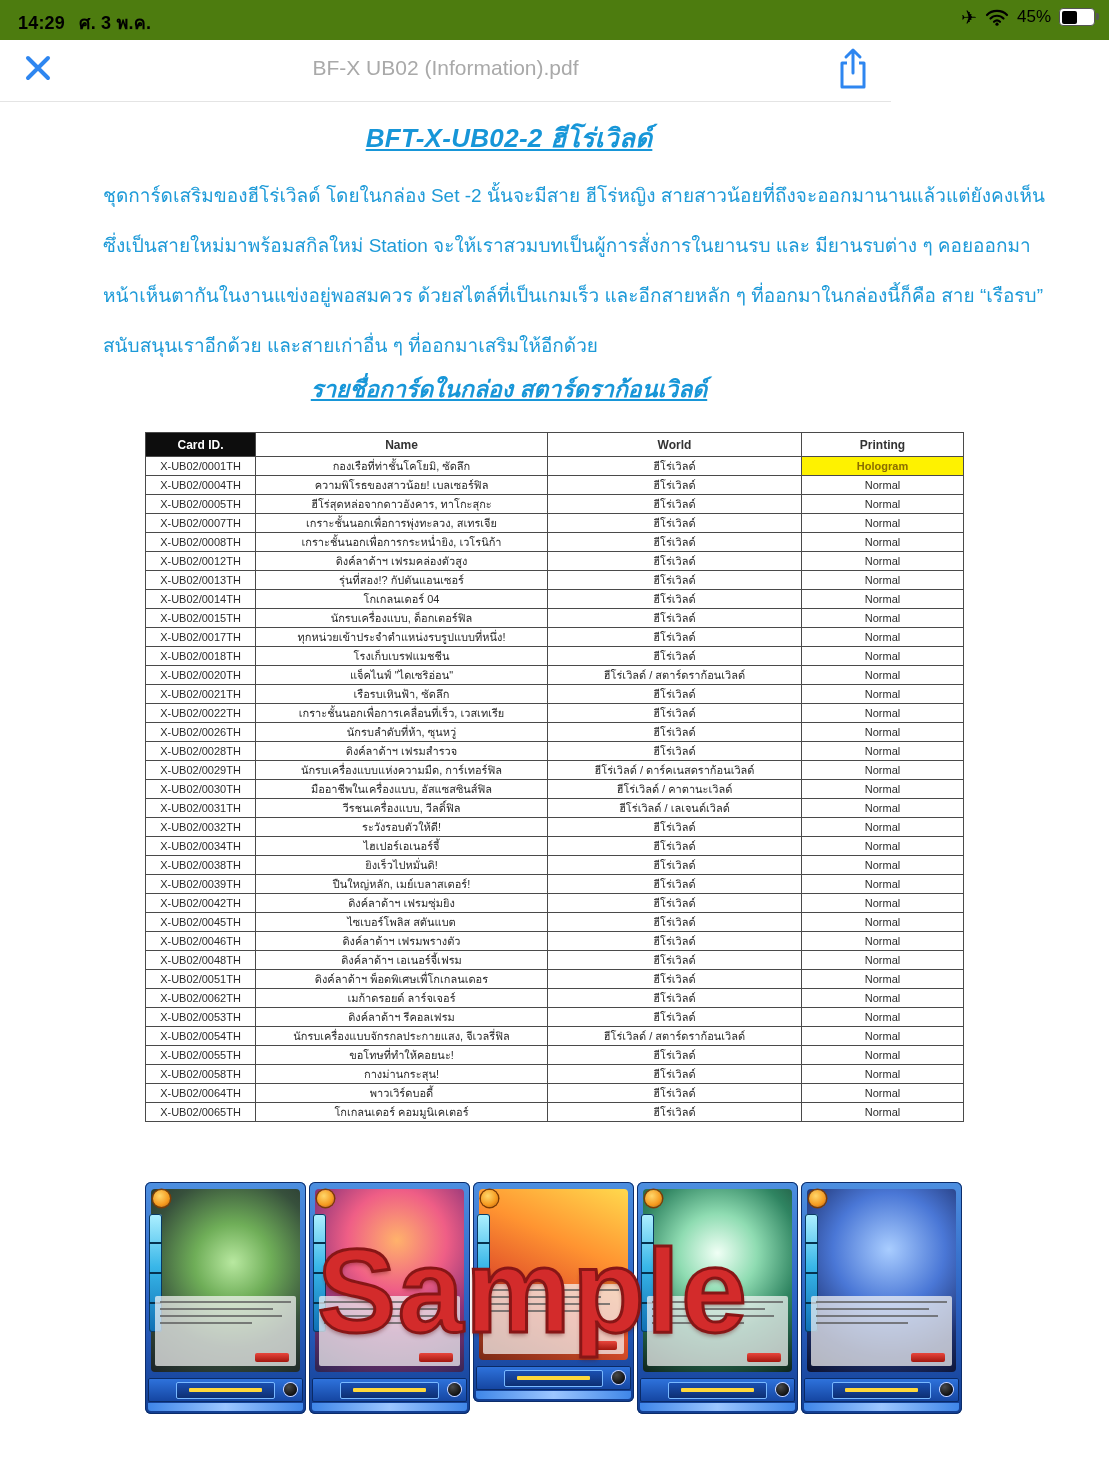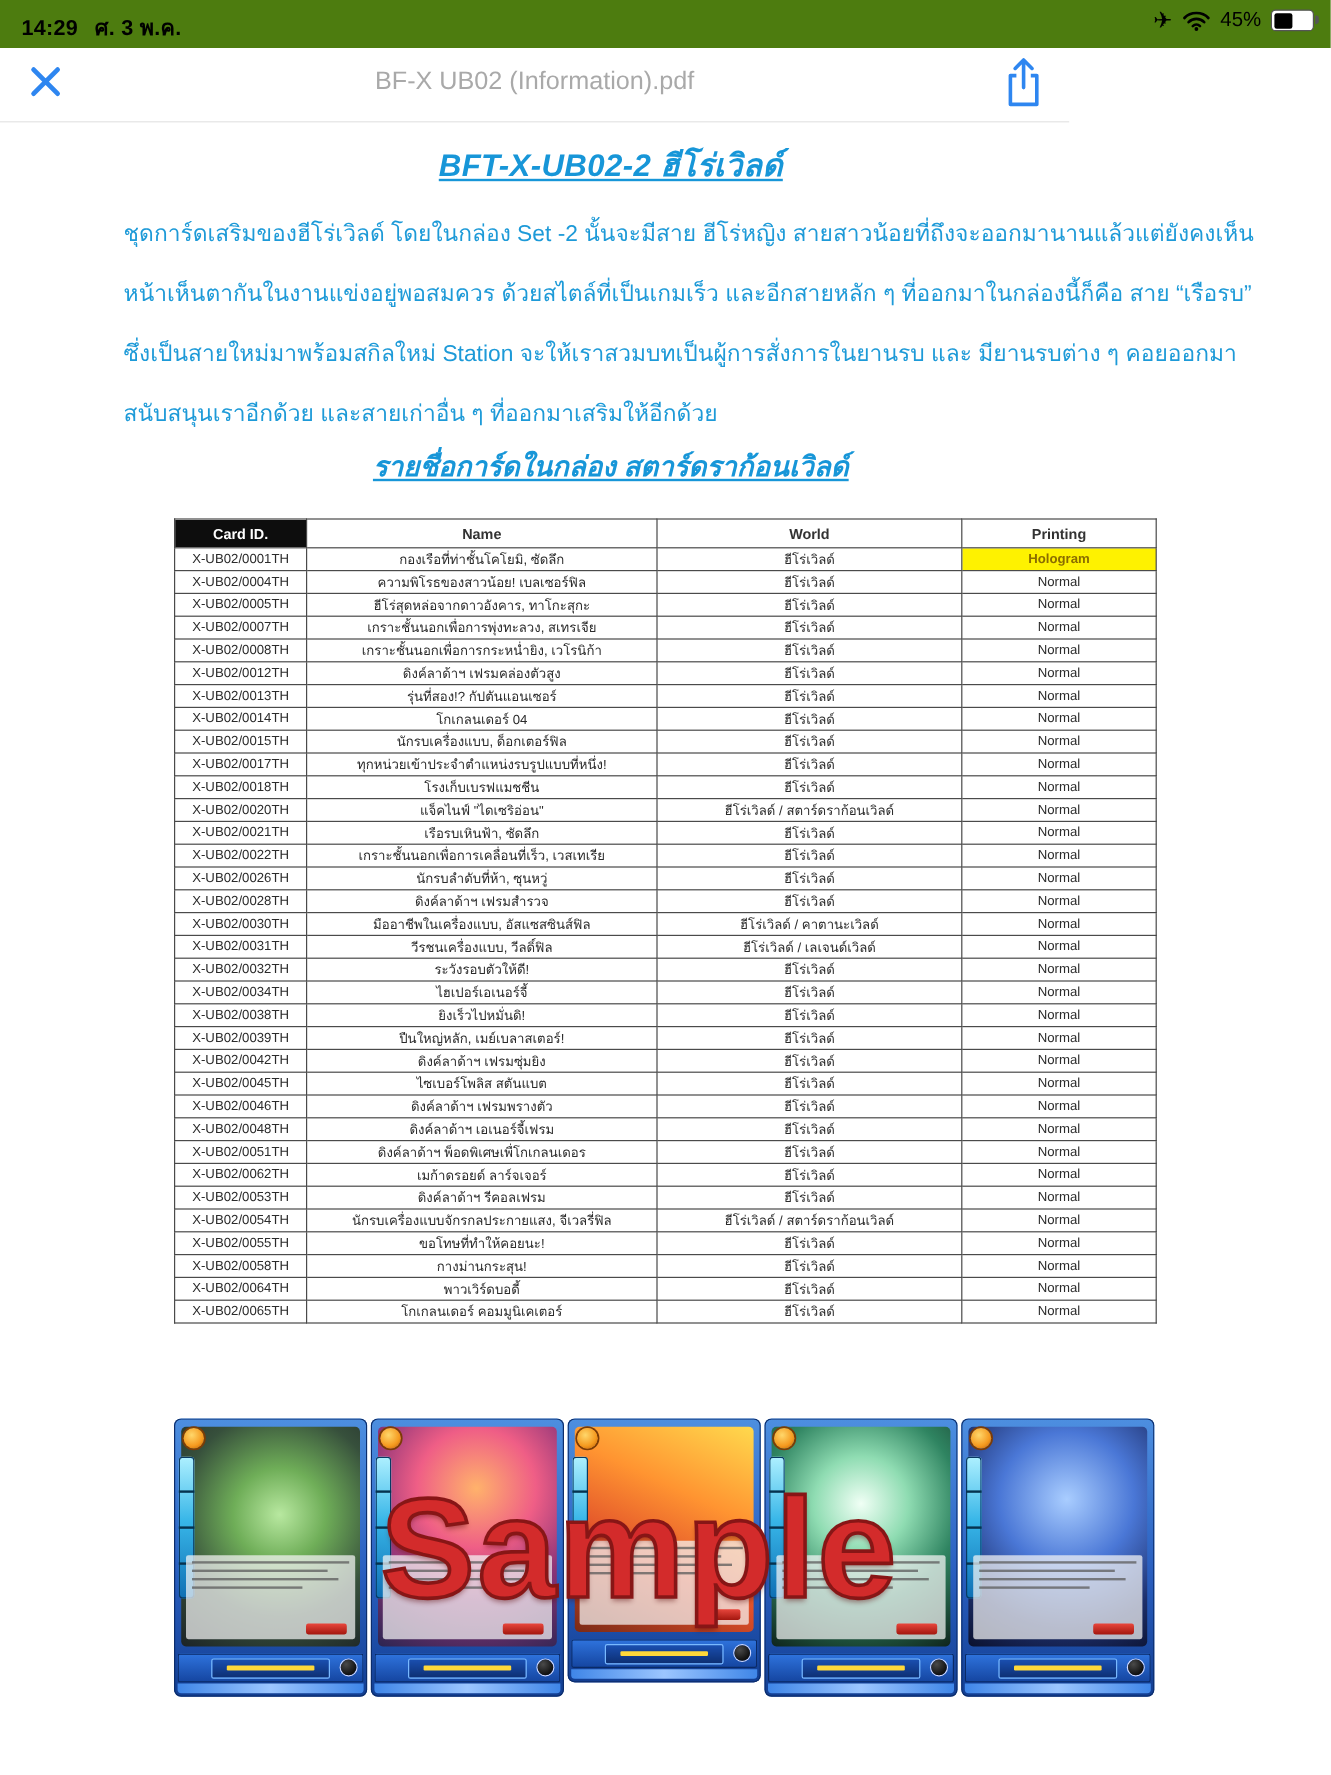"หน้าเห็นตากันในงานแข่งอยู่พอสมควร" div.pline { order: before "ซึ่งเป็นสายใหม่มาพร้อมสกิลใหม่ Station" -> after "ซึ่งเป็นสายใหม่มาพร้อมสกิลใหม่ Station" }
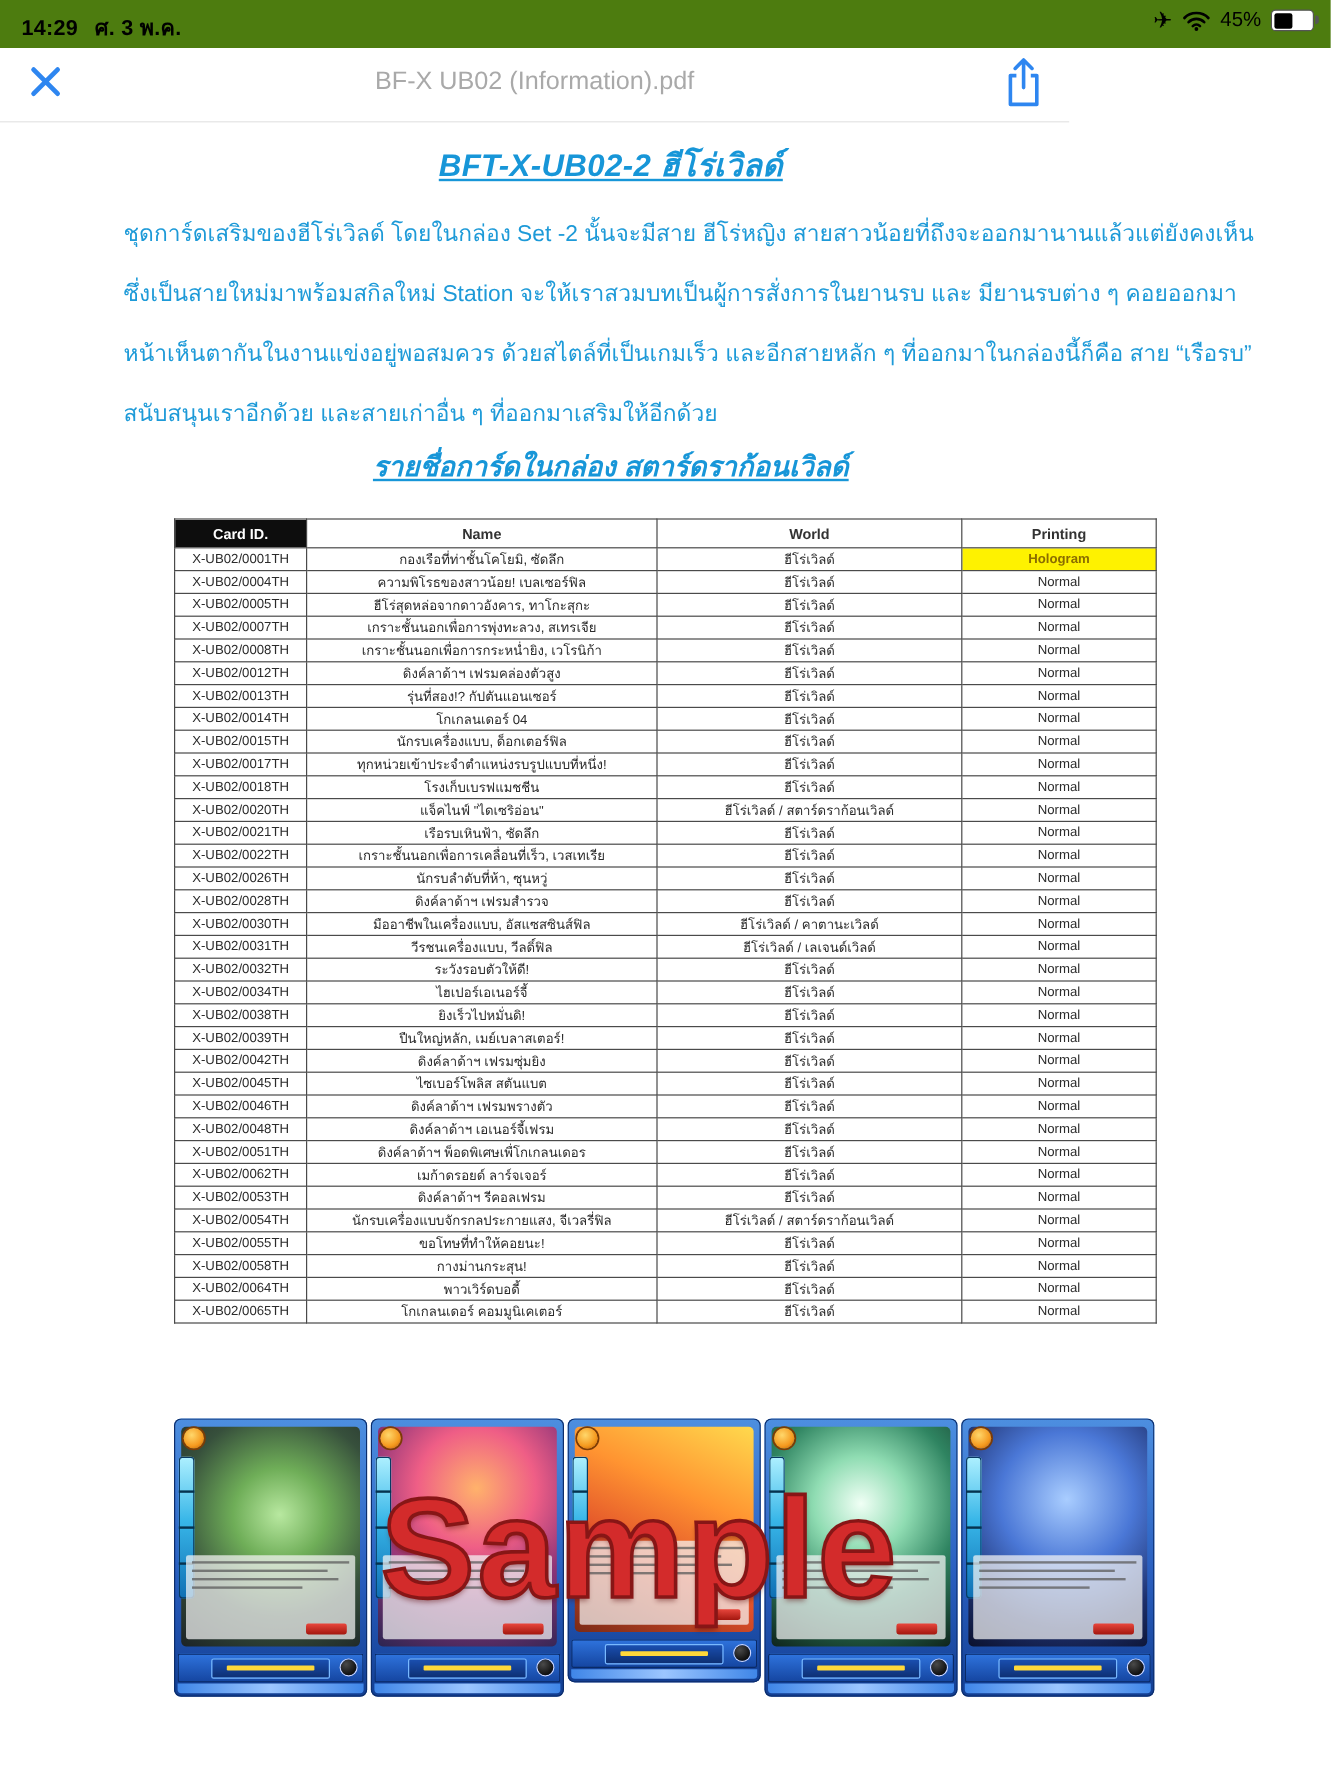"X-UB02/0029TH" tr { html: none -> <tr> <td>X-UB02/0029TH</td> <td>นักรบเครื่องแบบแห่งความมืด, การ์เทอร์ฟิล</td> <td>ฮีโร่เวิลด์ / ดาร์คเนสดราก้อนเวิลด์</td> <td>Normal</td> </tr> }
